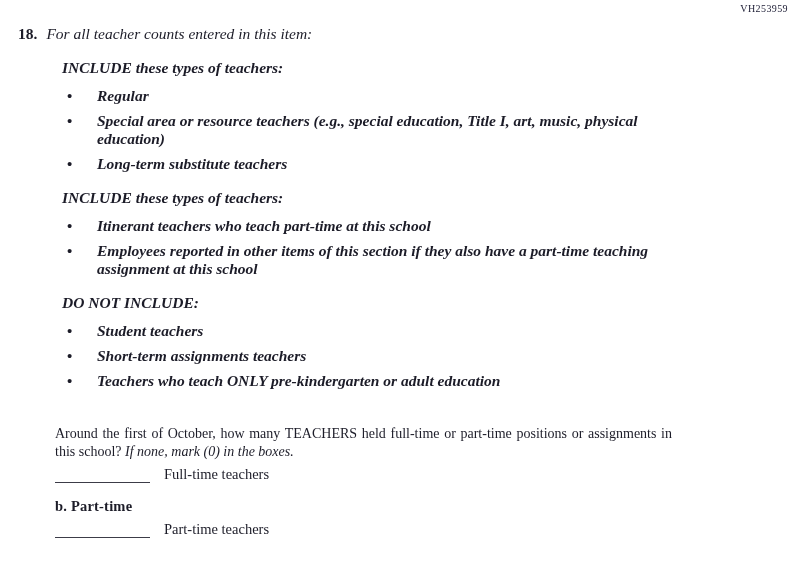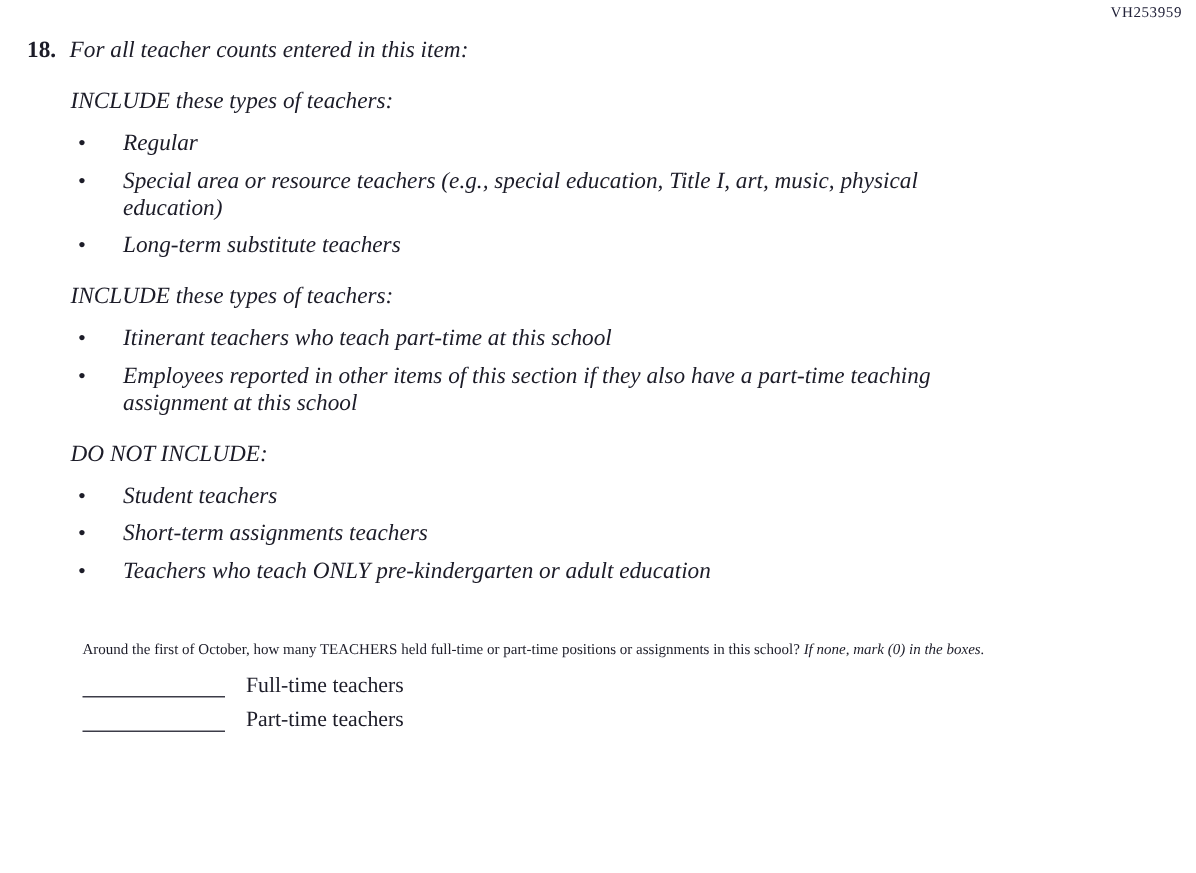"INCLUDE these types of teachers:" .section { font-weight: none -> bold; margin-left: 47px -> 62px }
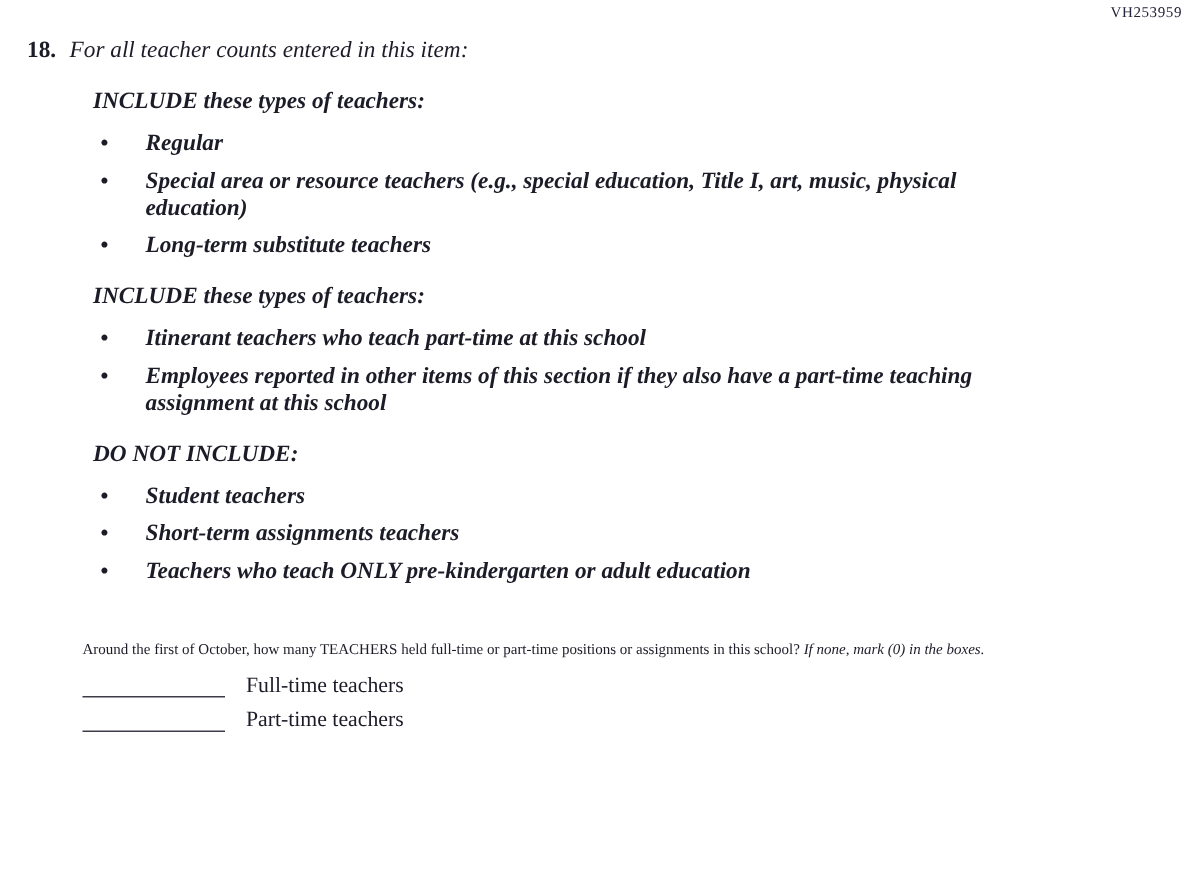"Around the first of October," .prompt { font-size: 10px -> 14px }
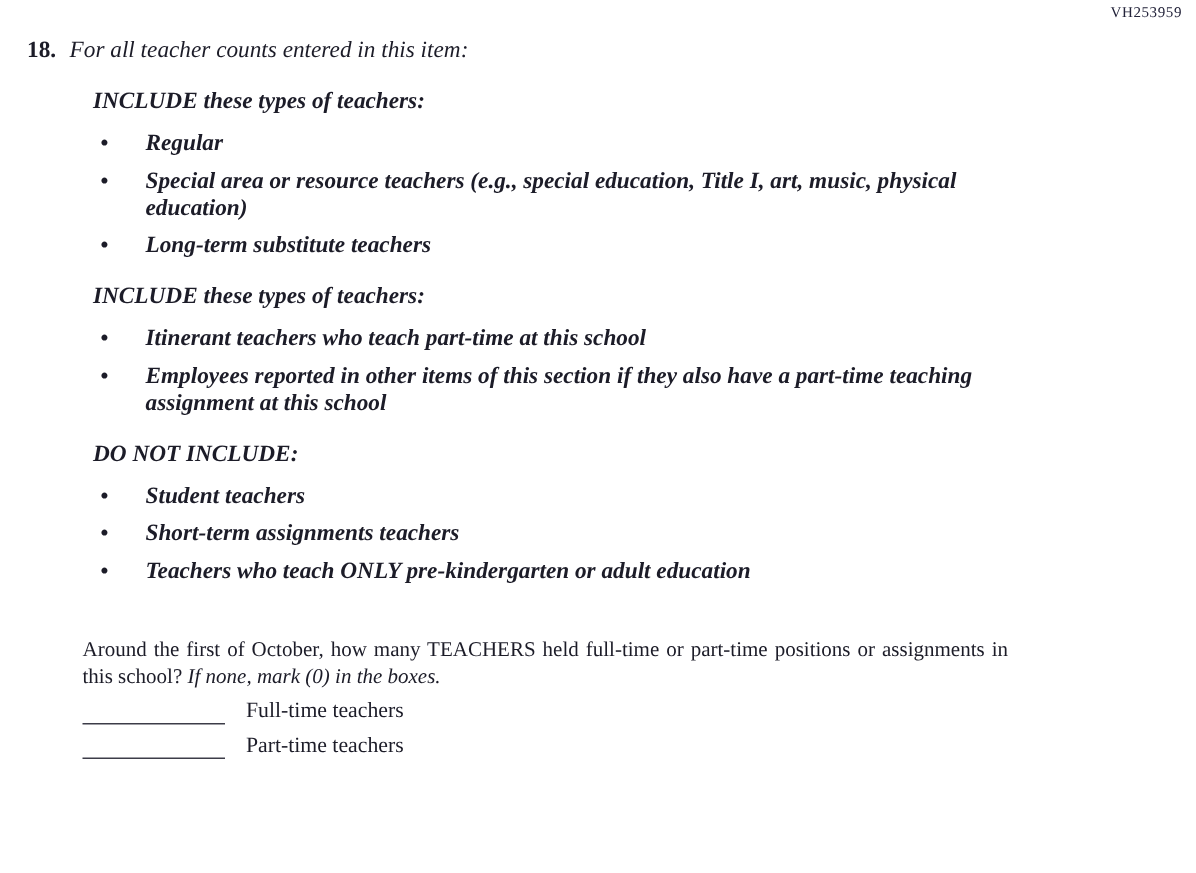"b. Part-time" div.answer-label { html: none -> <div>b. Part-time</div> }
